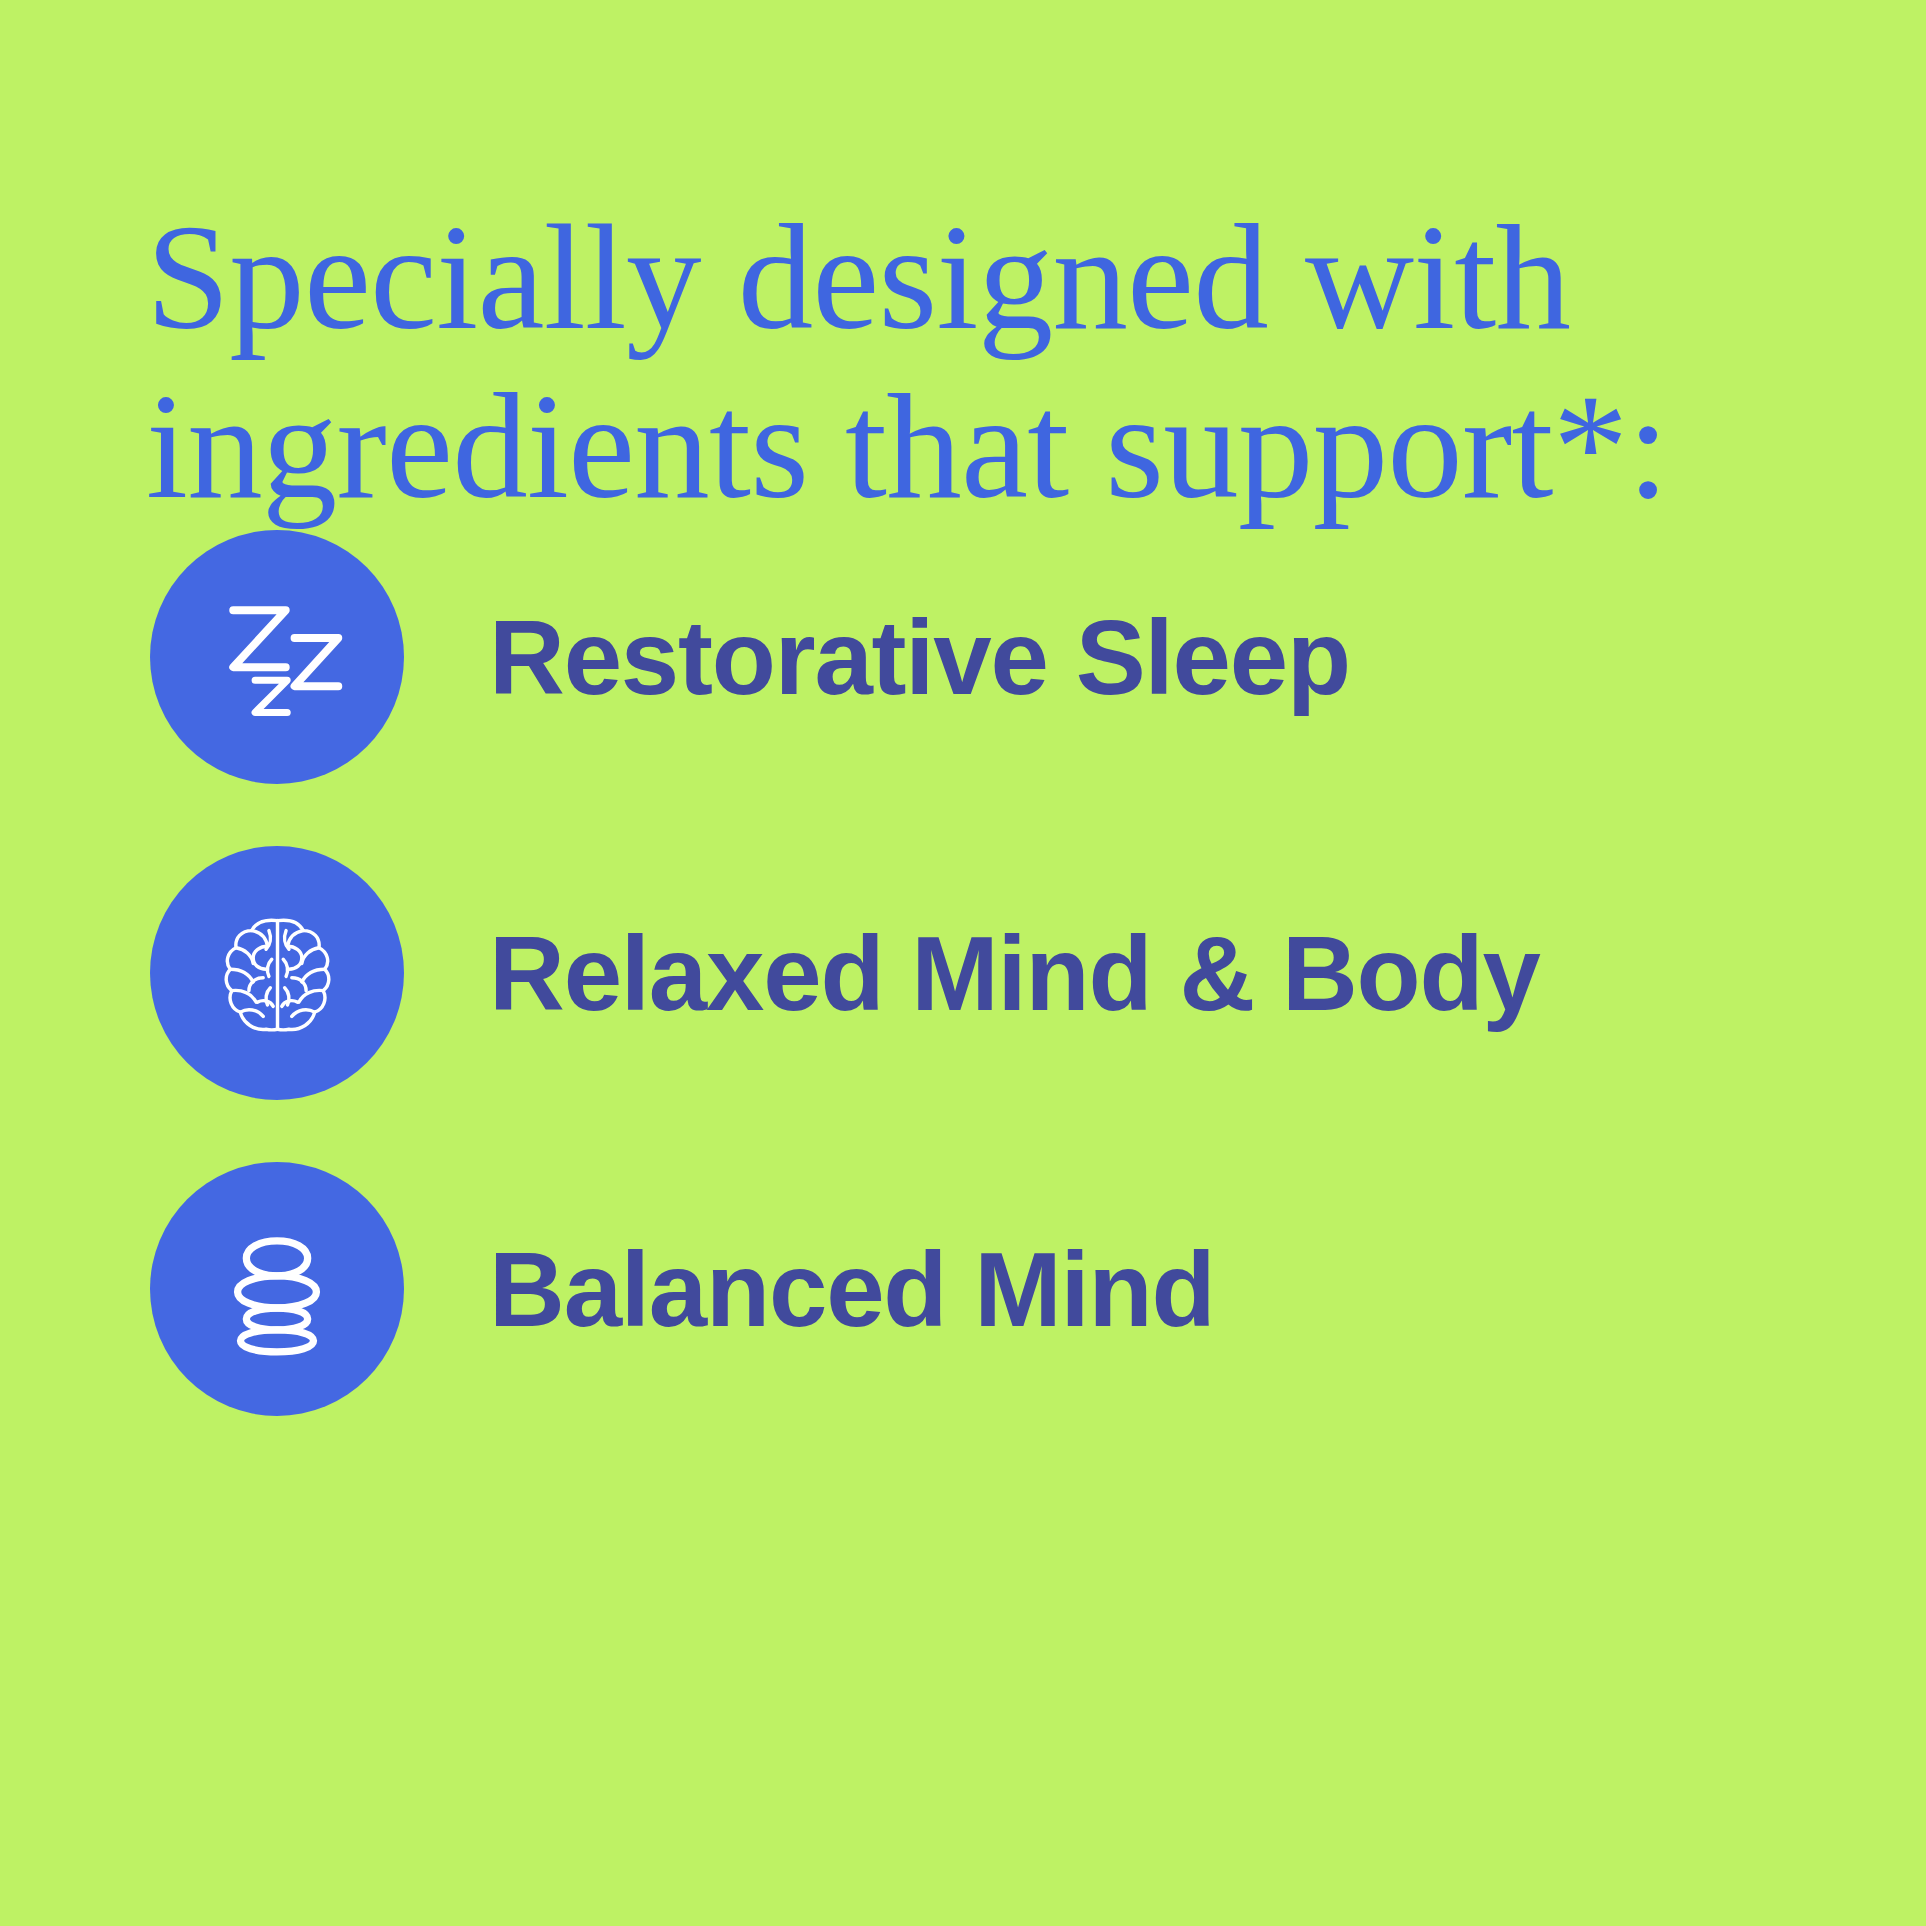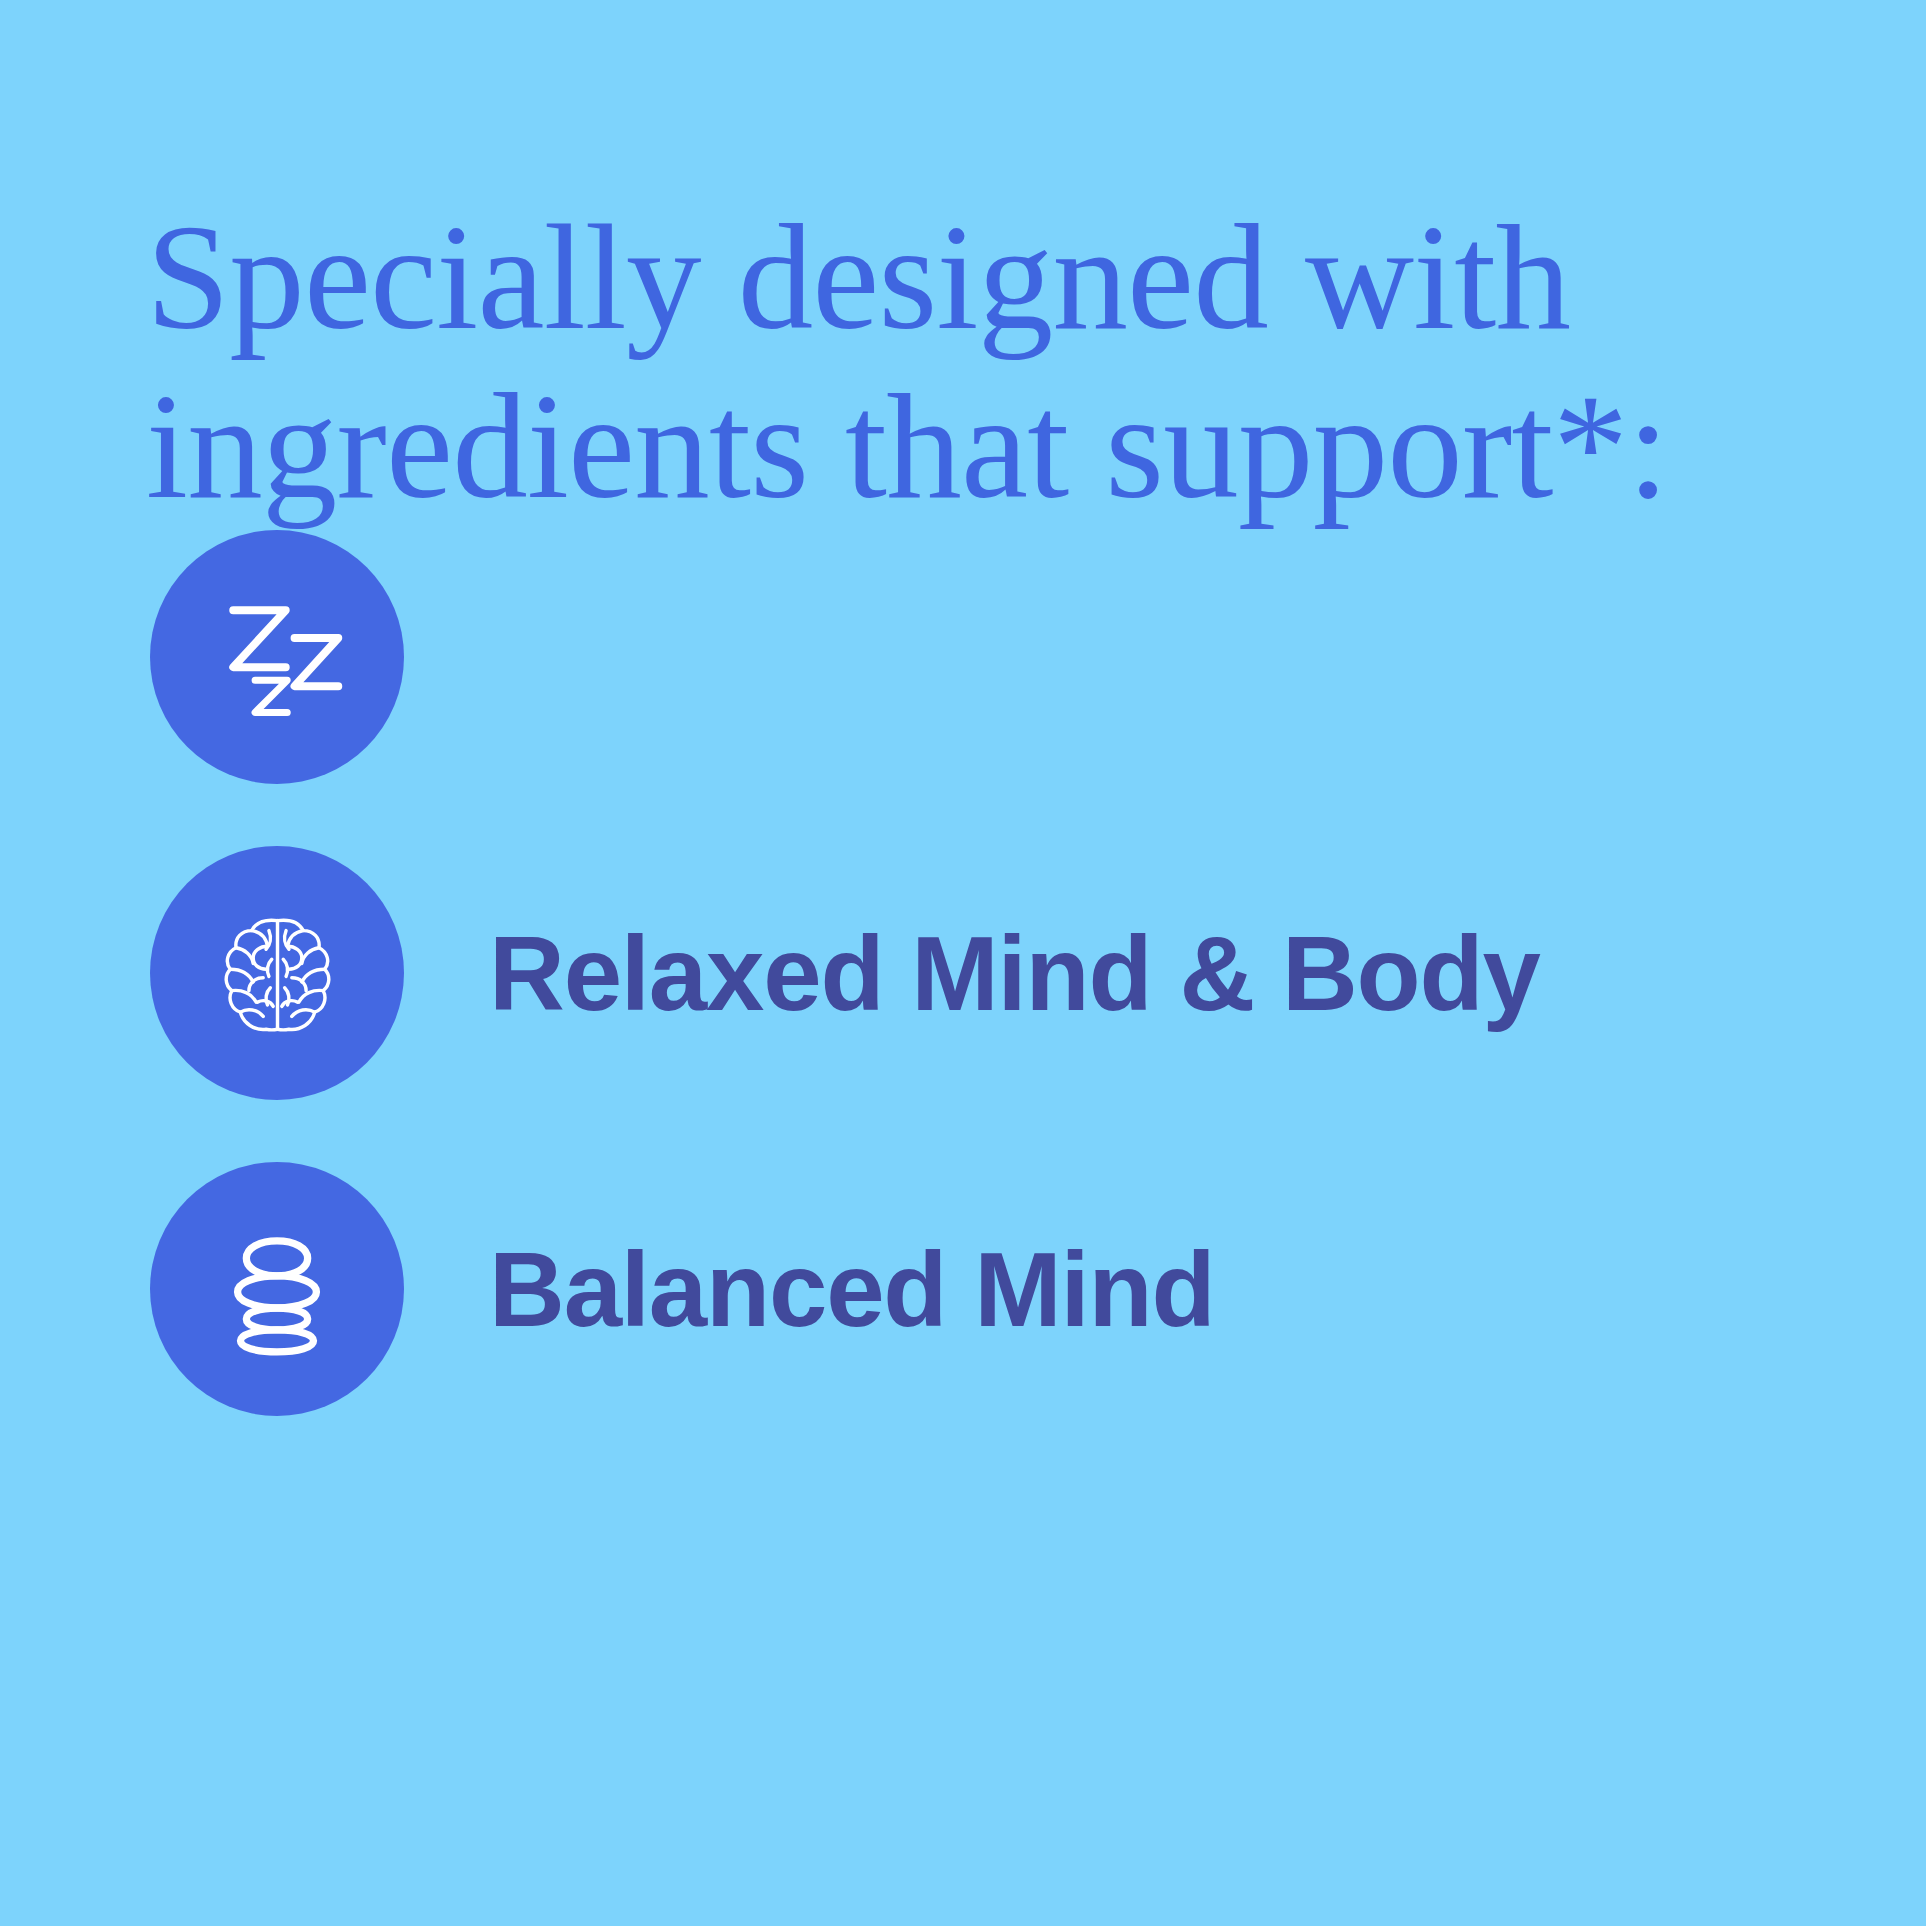"Specially designed with ingredients that" div { background: #7dd3fc -> #bef264 }
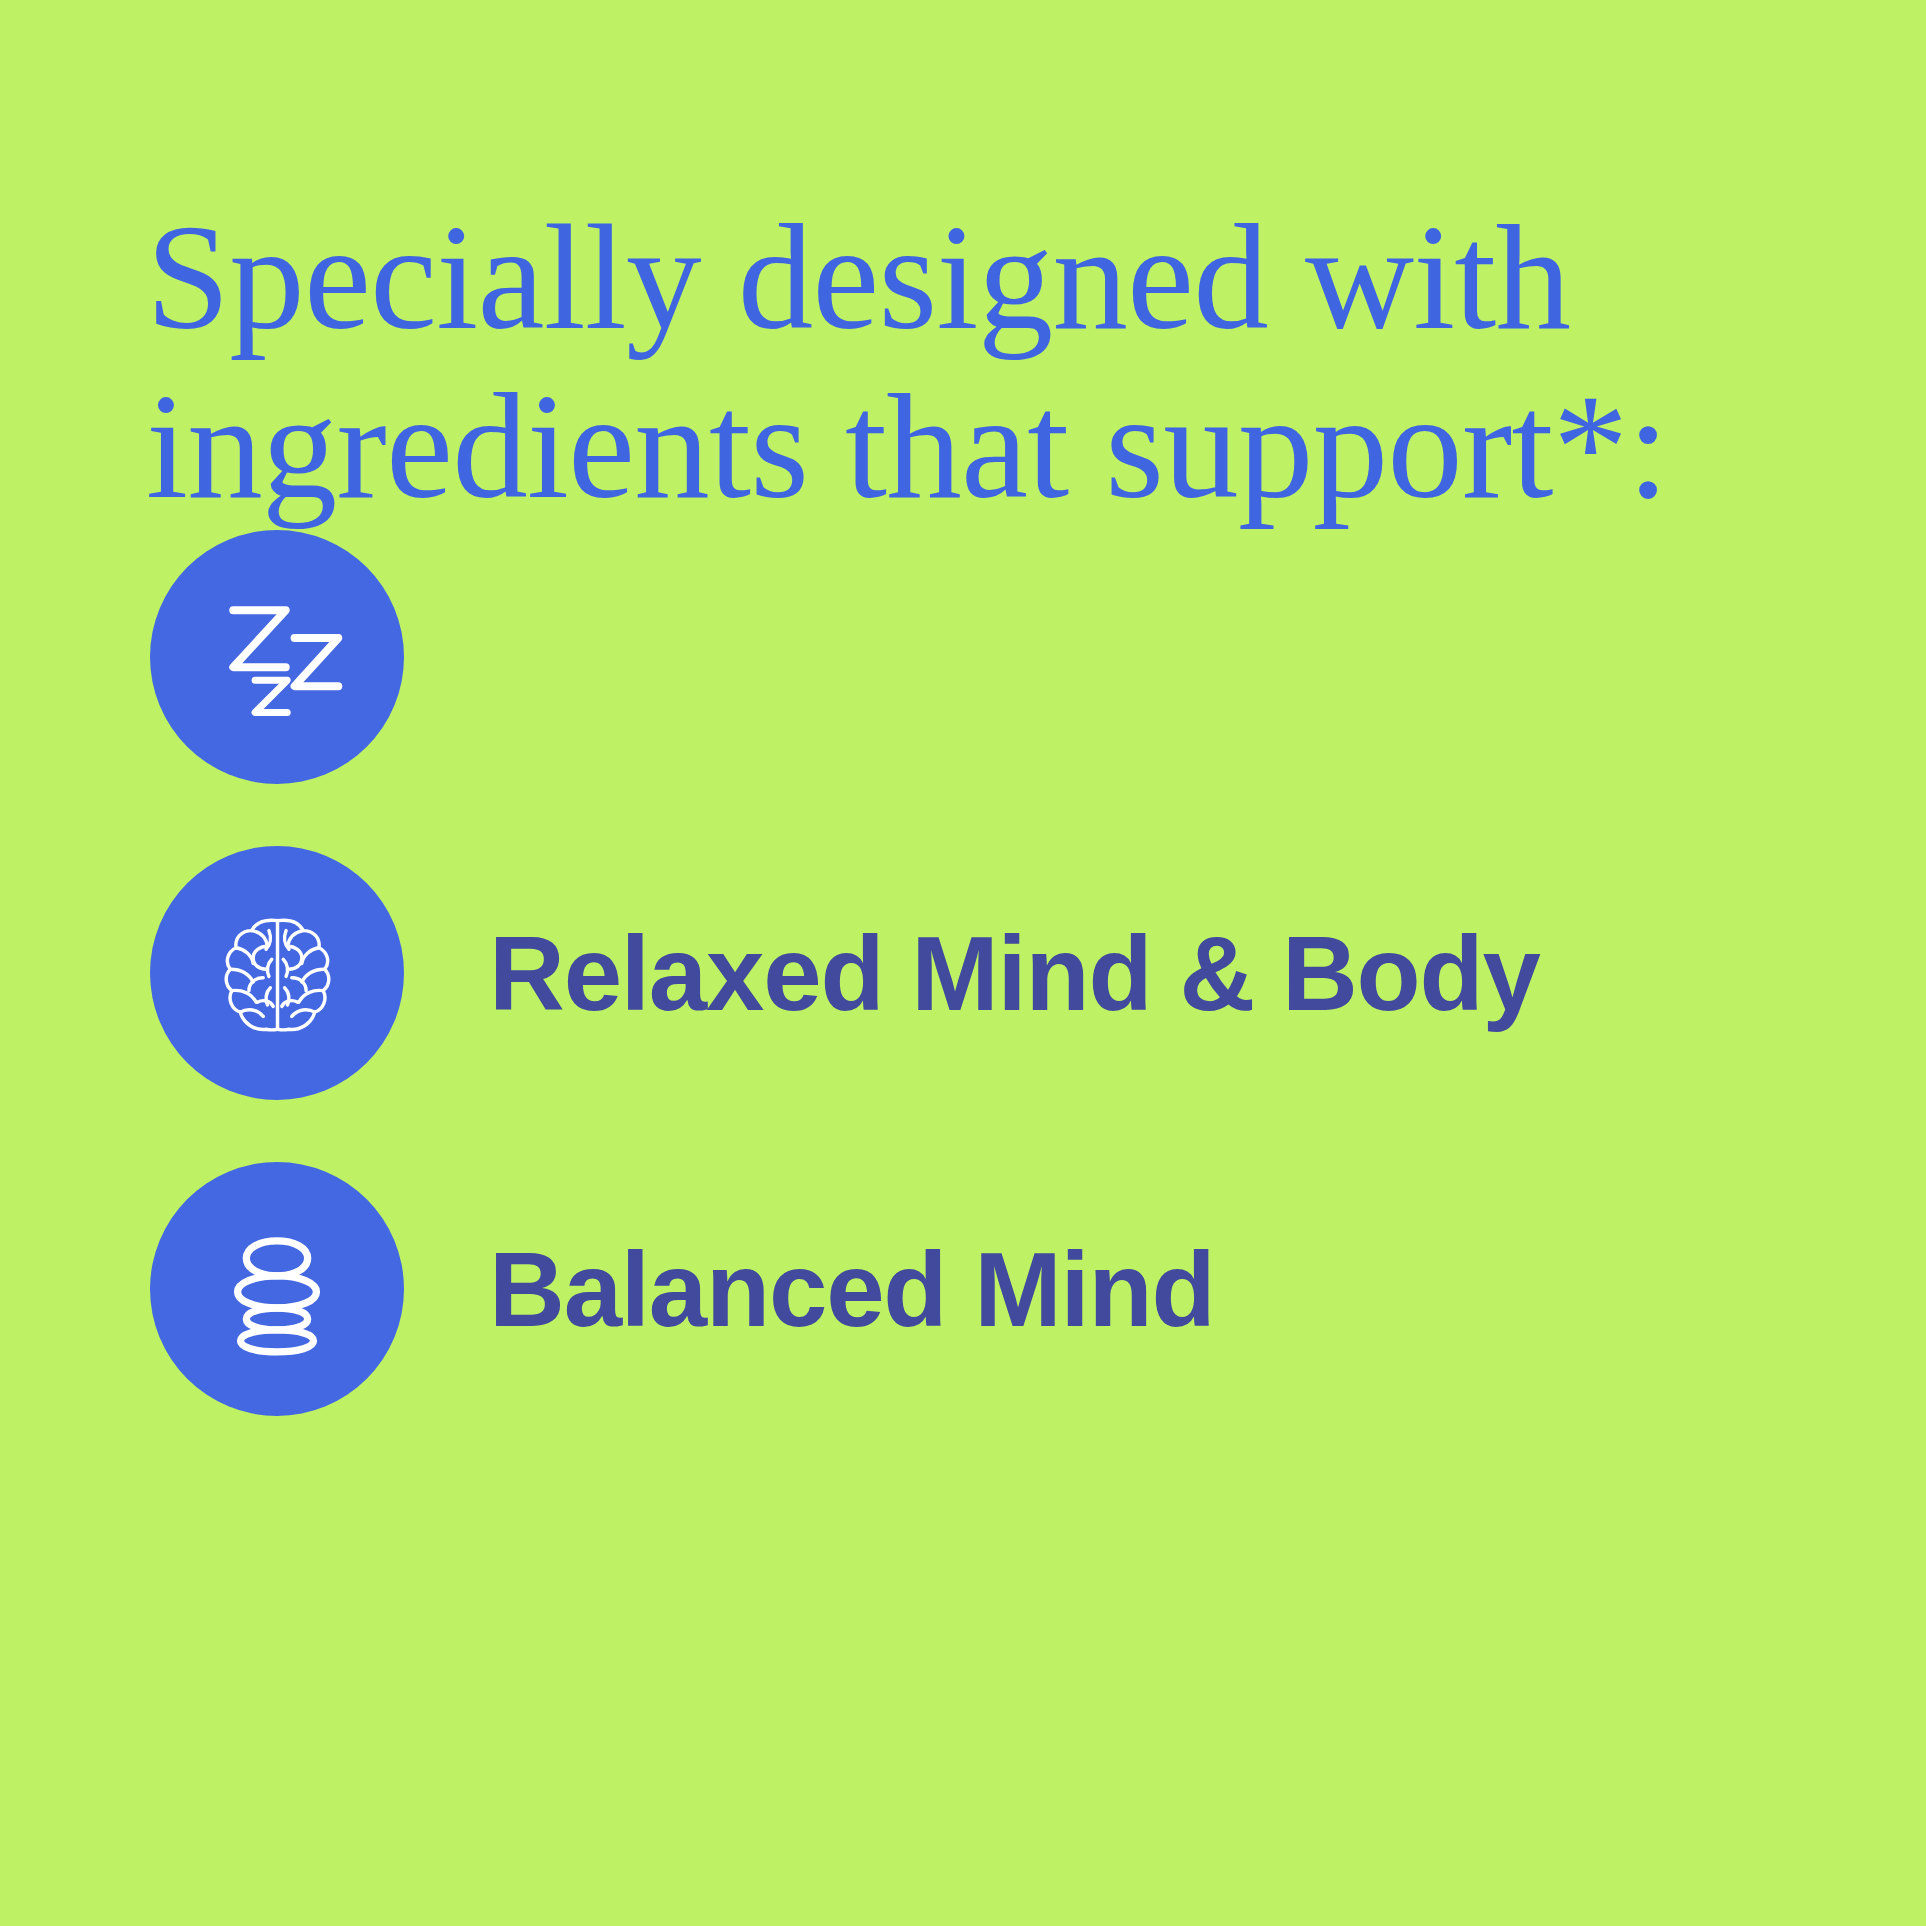"Restorative Sleep" div.benefit-label { html: none -> <div>Restorative Sleep</div> }
